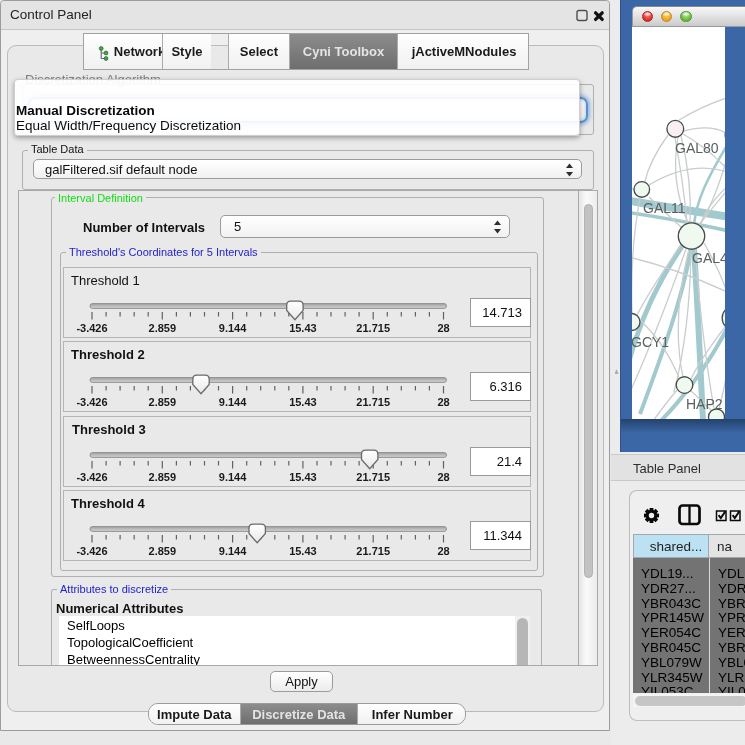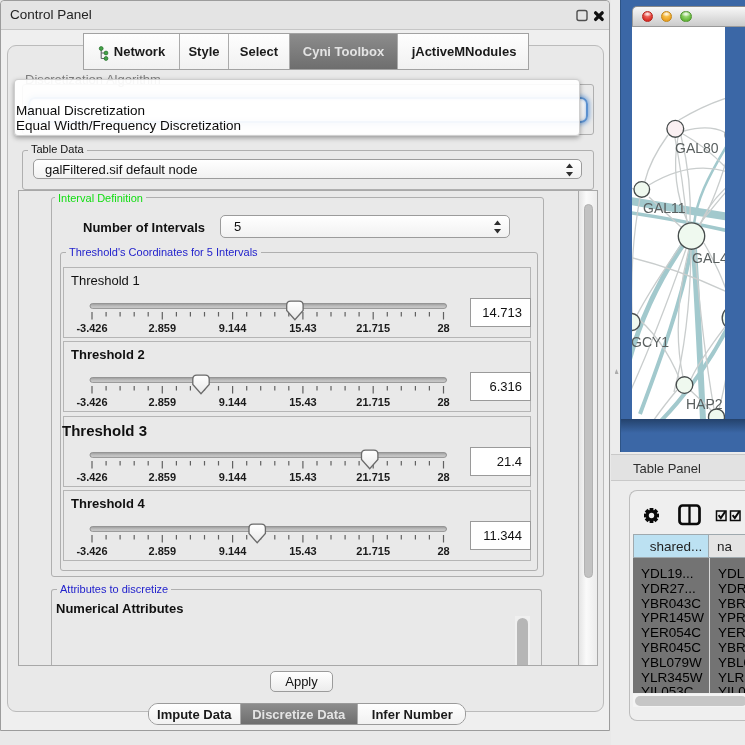"Style" div.tseg { left: 95px -> 78px }
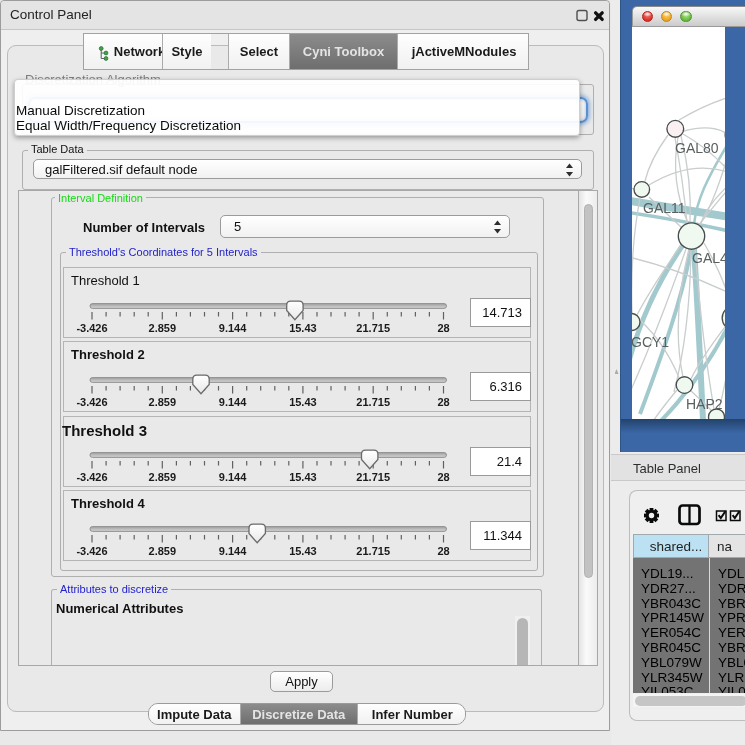"Manual Discretization" div.a { font-weight: 400 -> 700 }
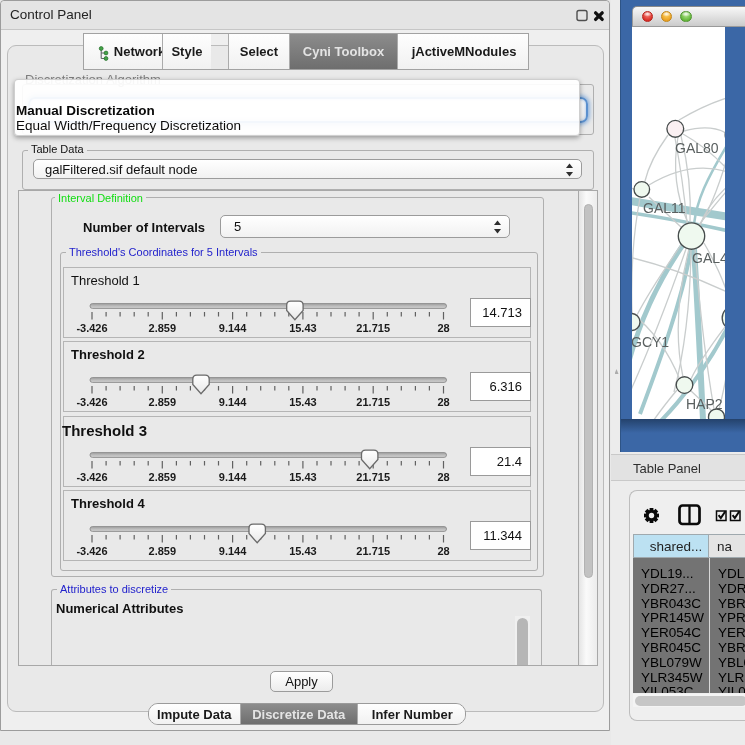"Threshold 3" div.a { font-size: 15px -> 13px; left: 62px -> 72px }
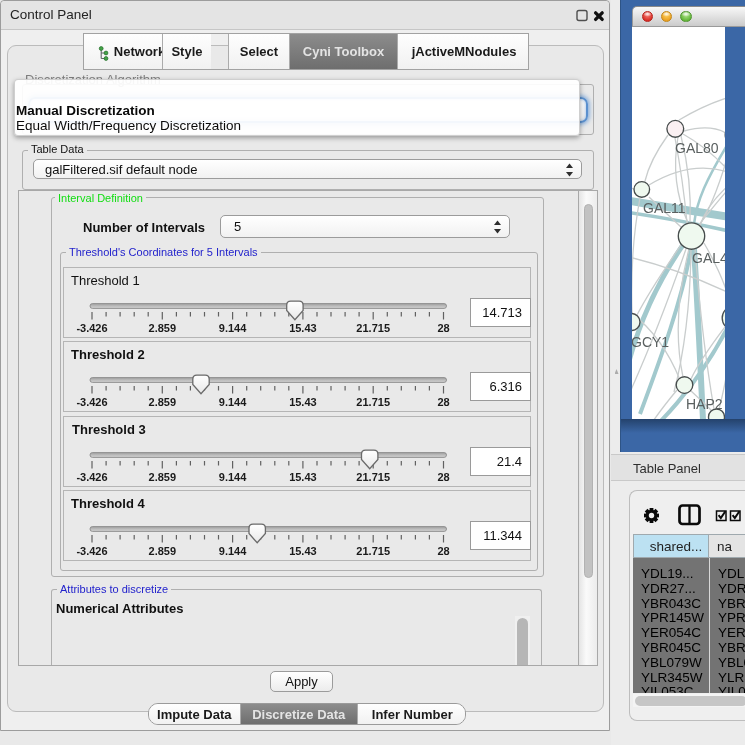"SelfLoops" div.a { html: none -> <div> <div>SelfLoops</div> <div>TopologicalCoefficient</div> <div>BetweennessCentrality</div> </div> }
